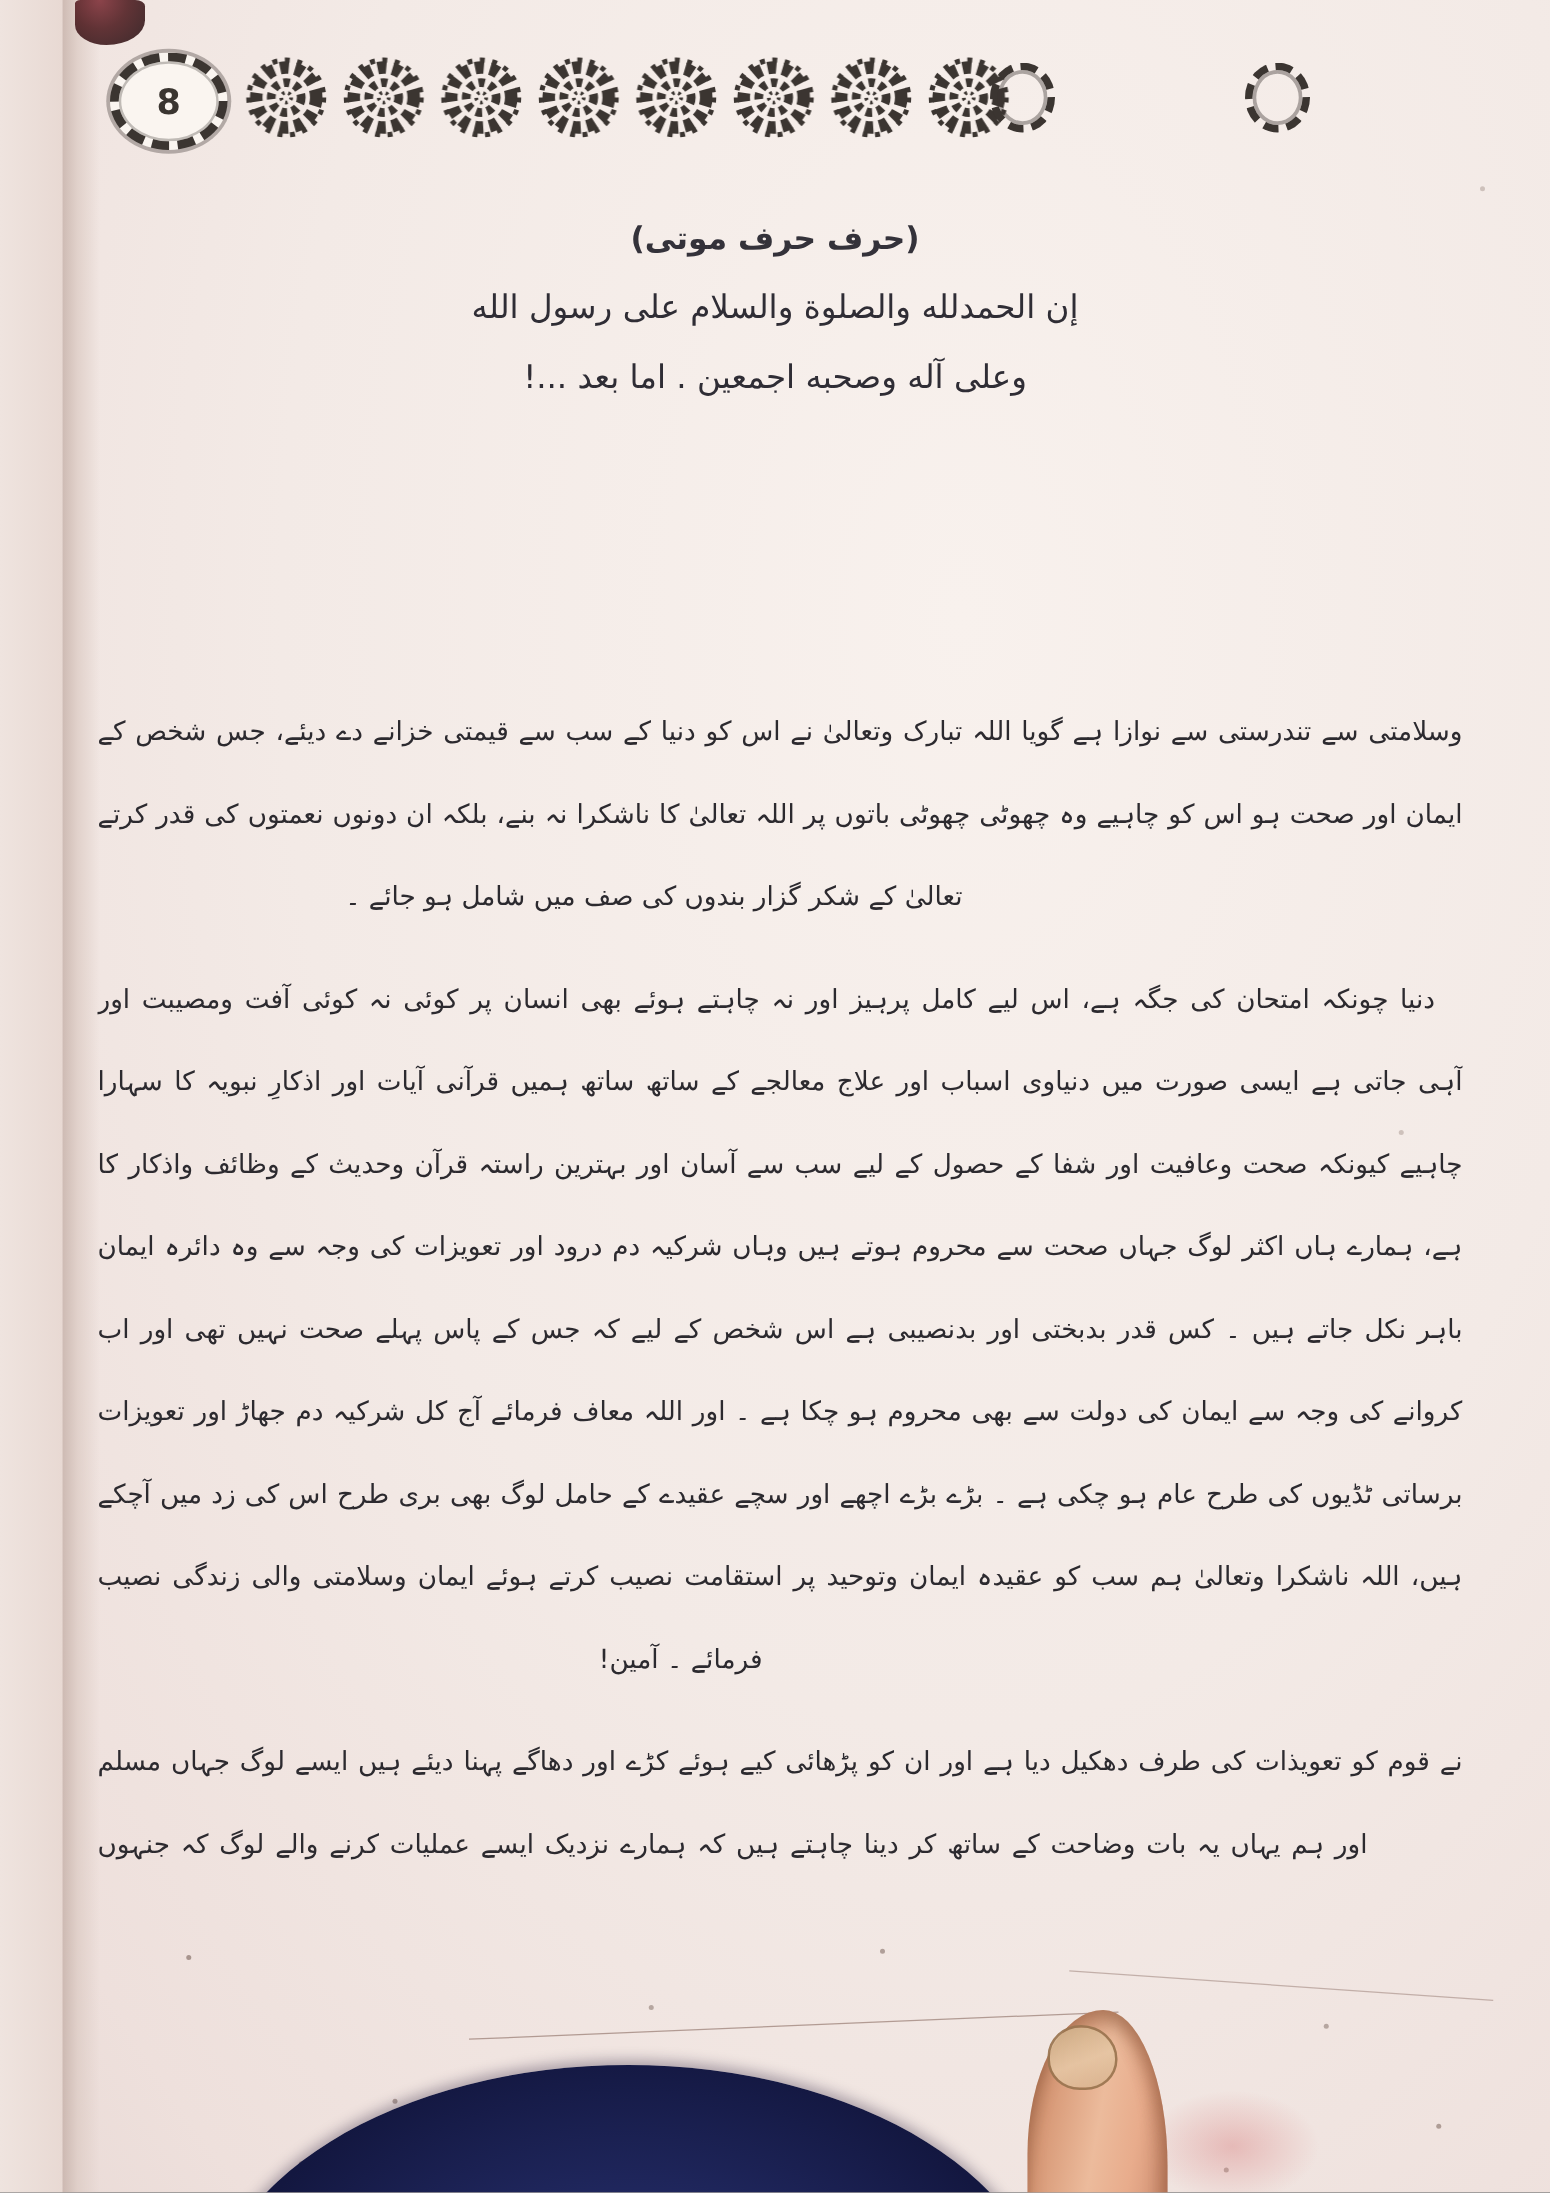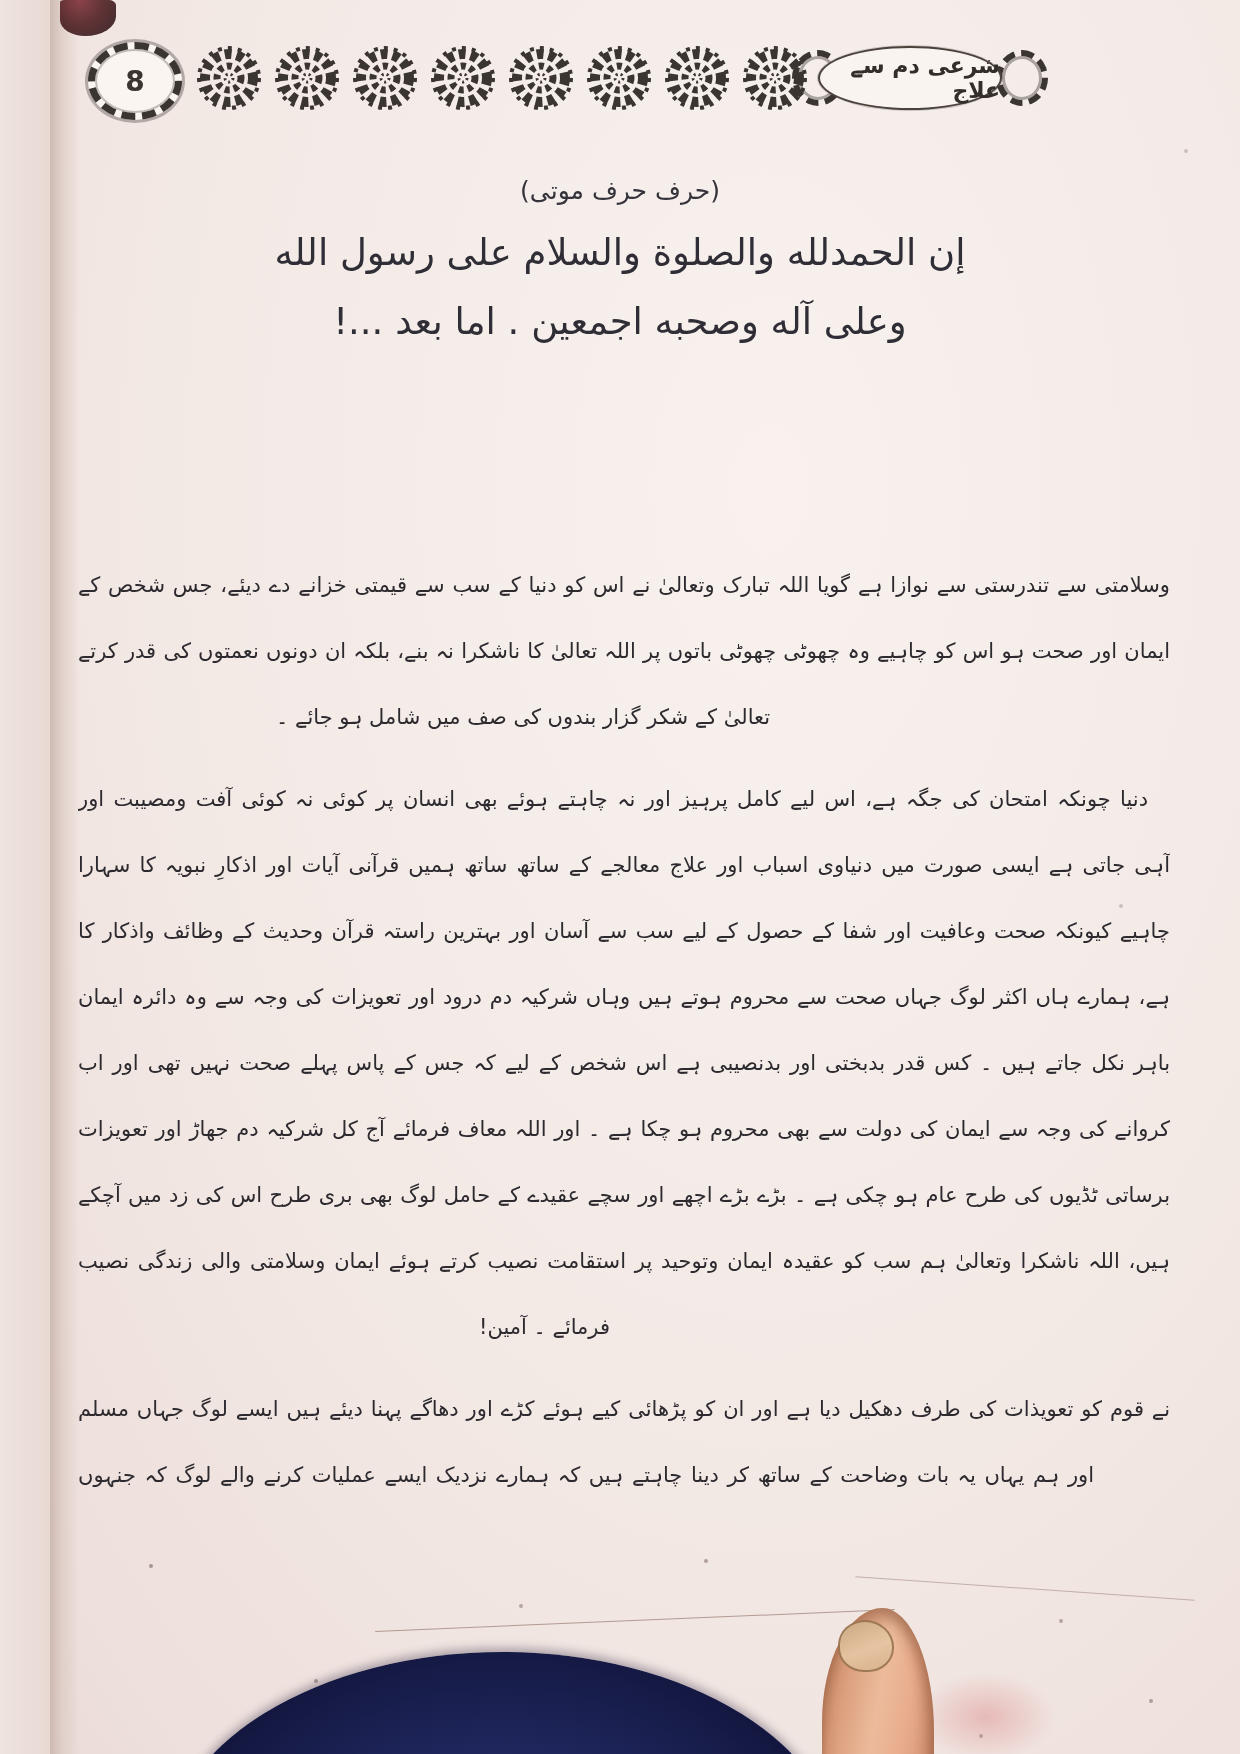"شرعی دم سے علاج" div.cartouche { html: <div> <span>شرعی دم سے علاج</span> </div> -> none }
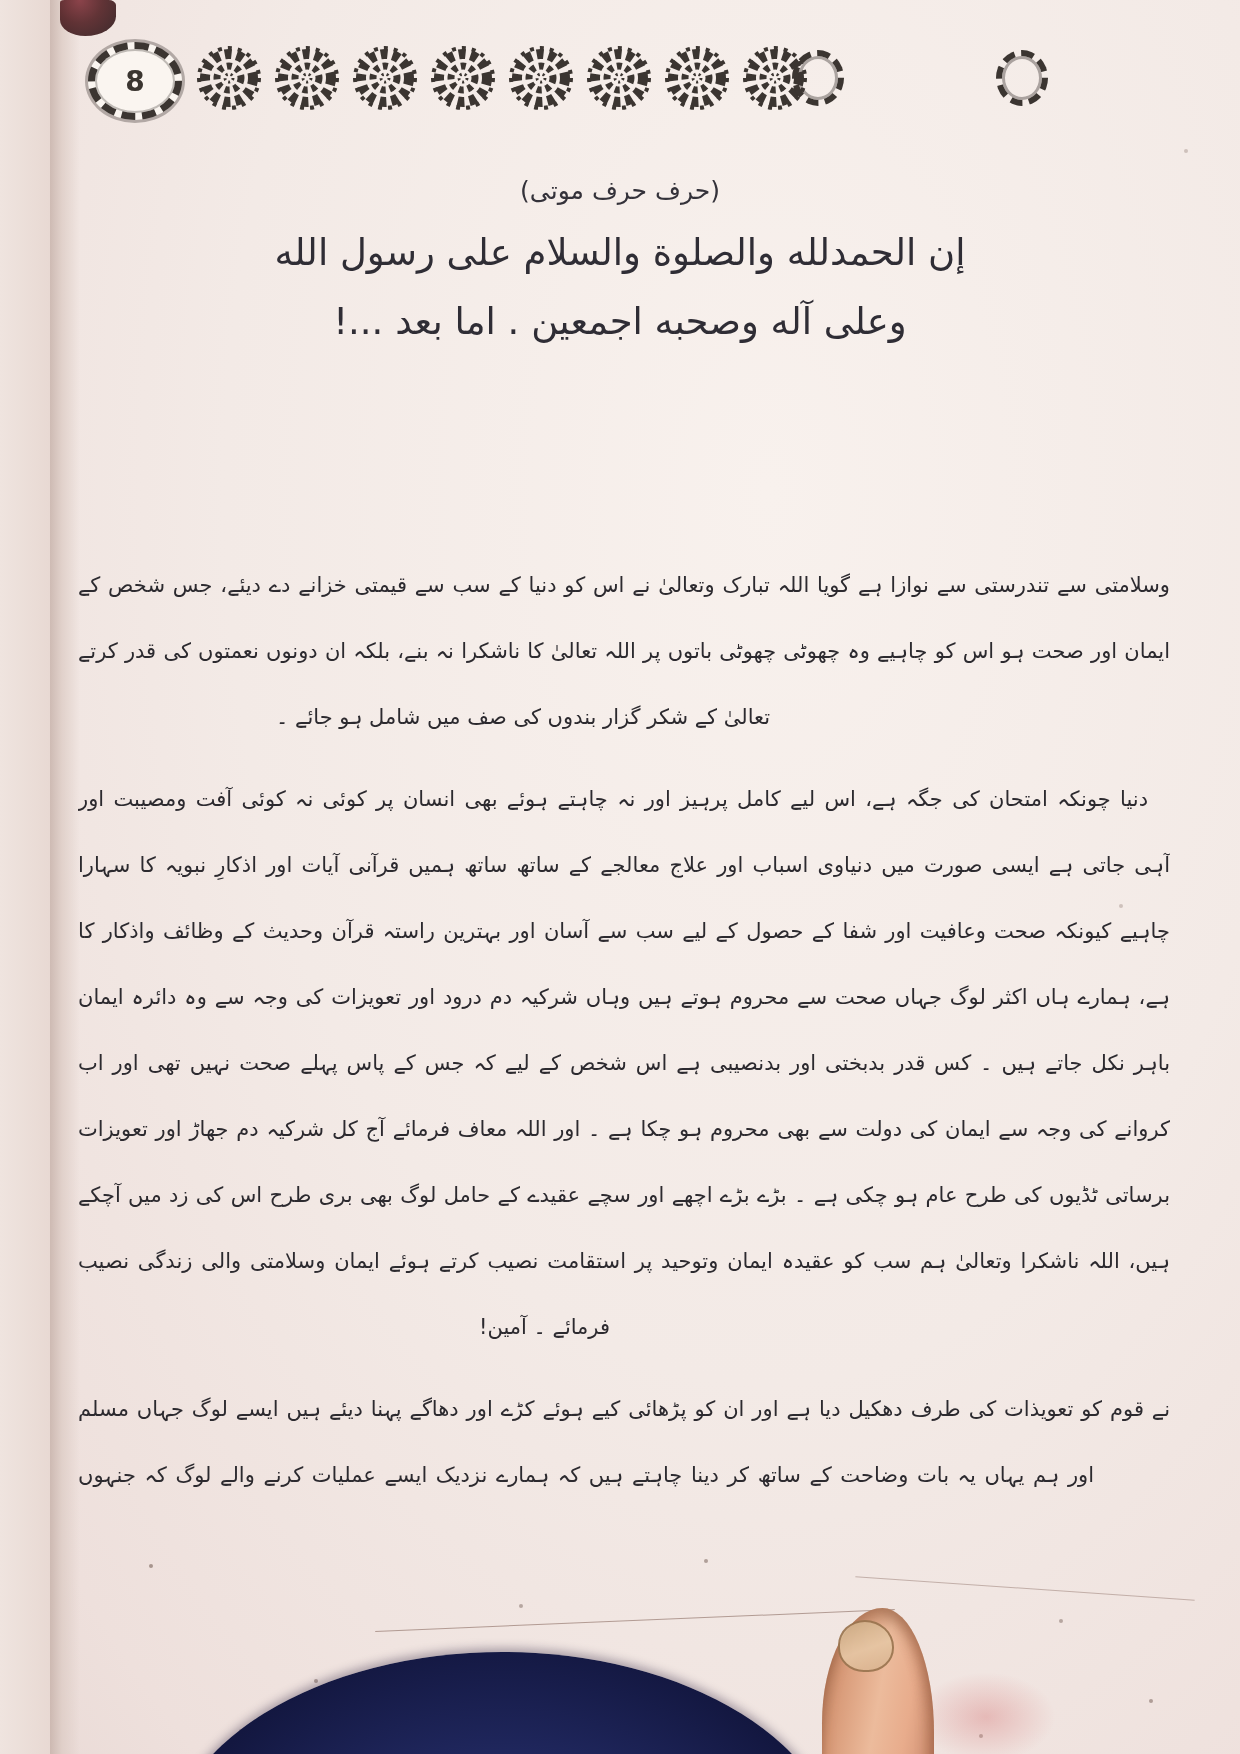"(حرف حرف موتی)" .subtitle { font-weight: normal -> bold }
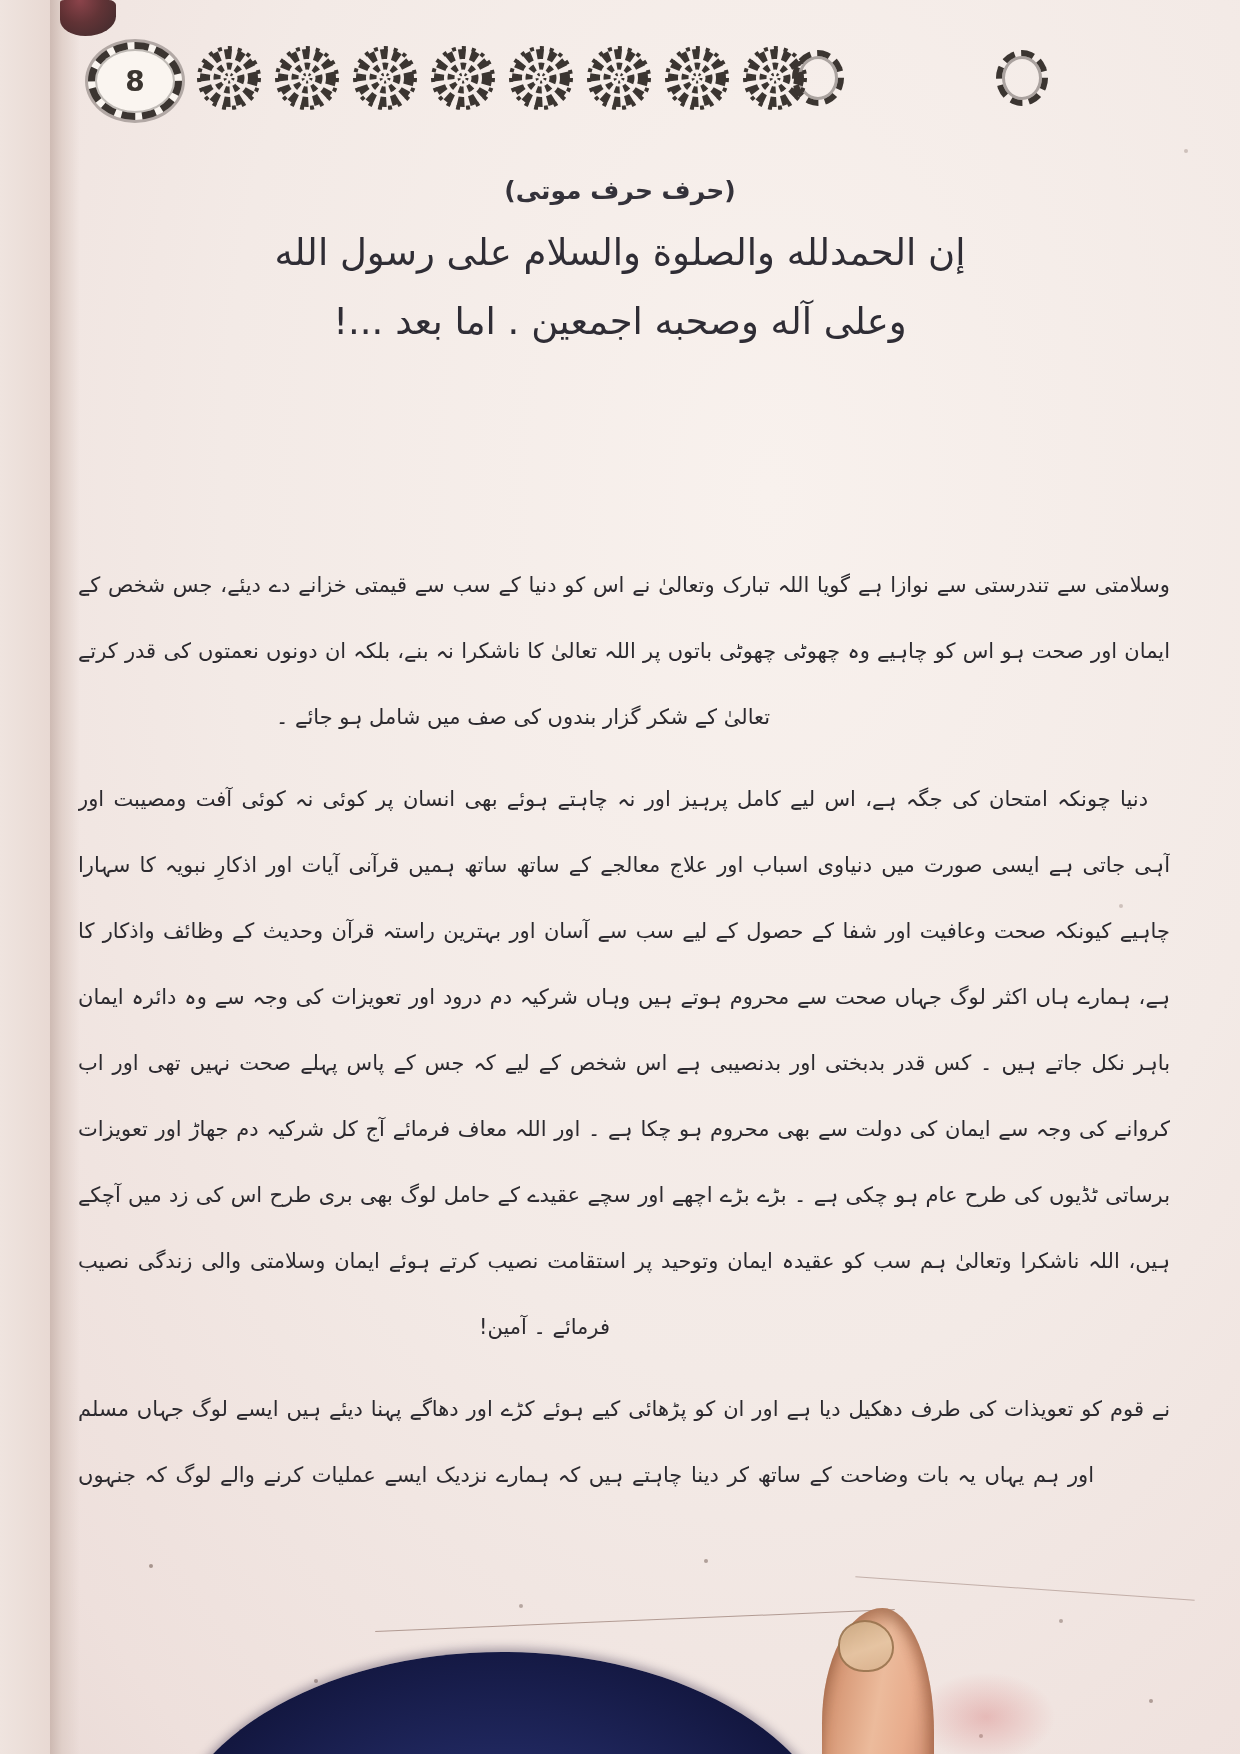"إن الحمدلله والصلوة والسلام على" .arabic-line { font-size: 37px -> 26px }
